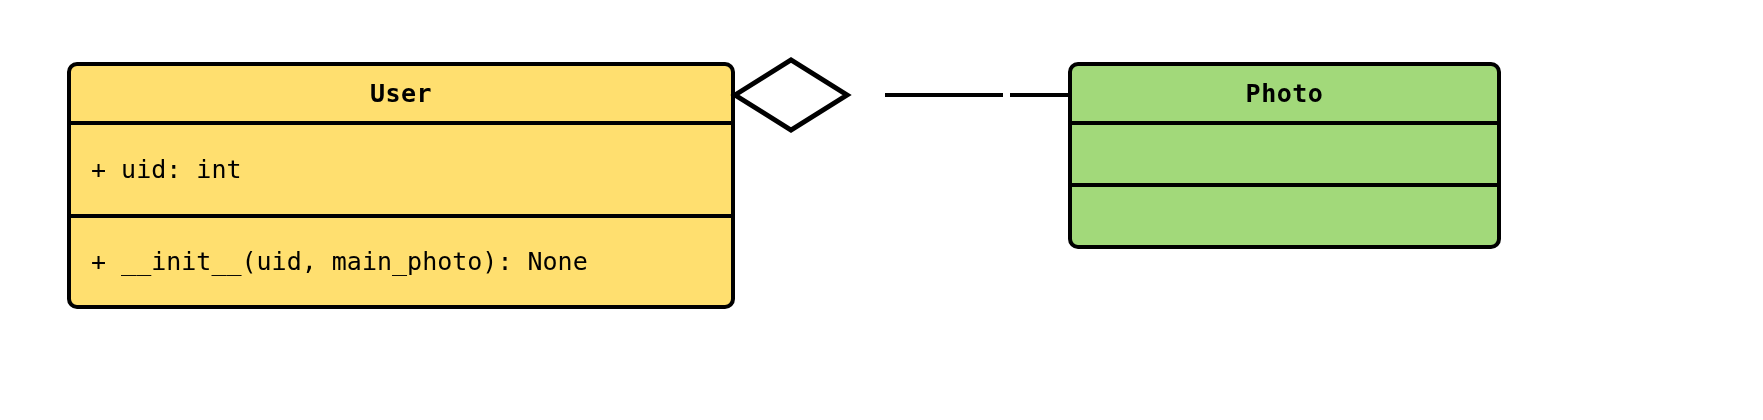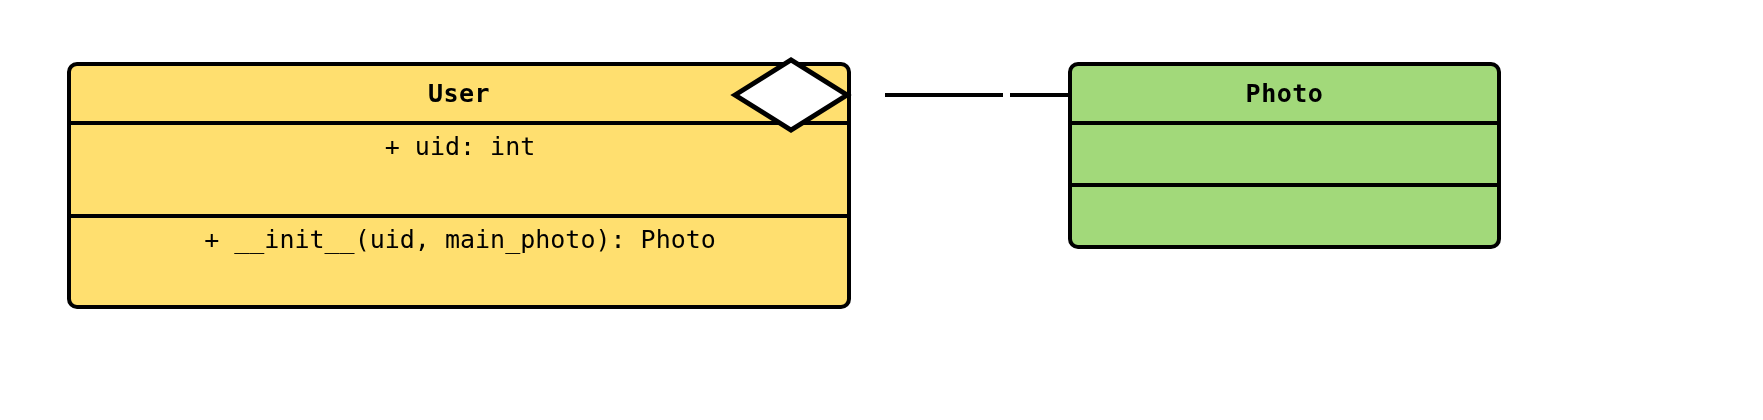"User" #class-user { width: 784px -> 668px }
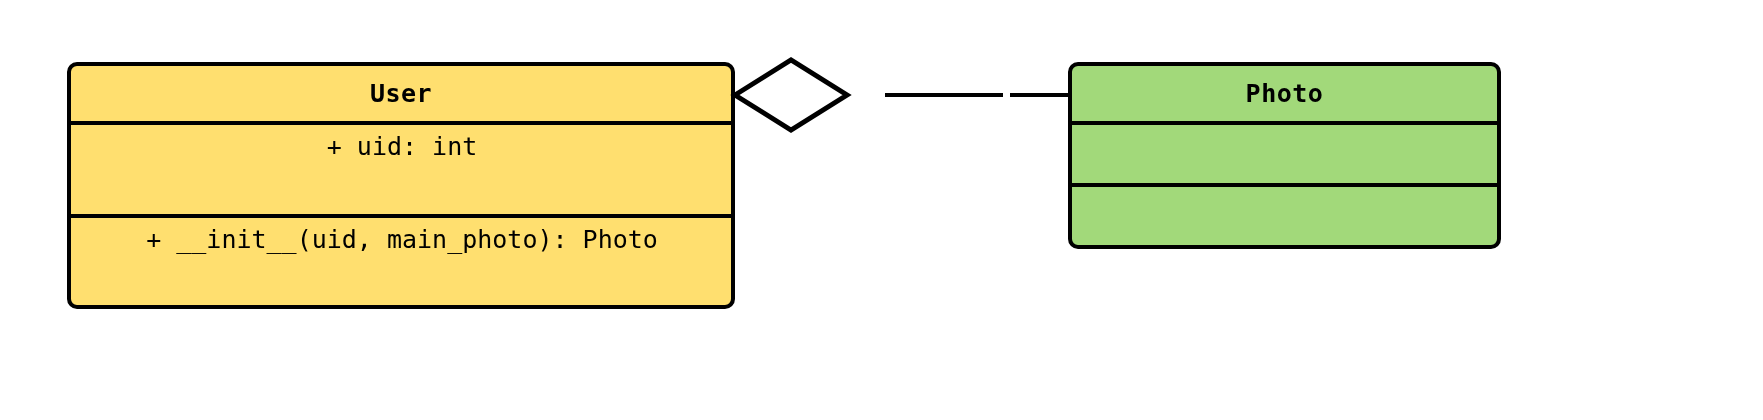"+ uid: int" .member-list { flex-direction: none -> column }
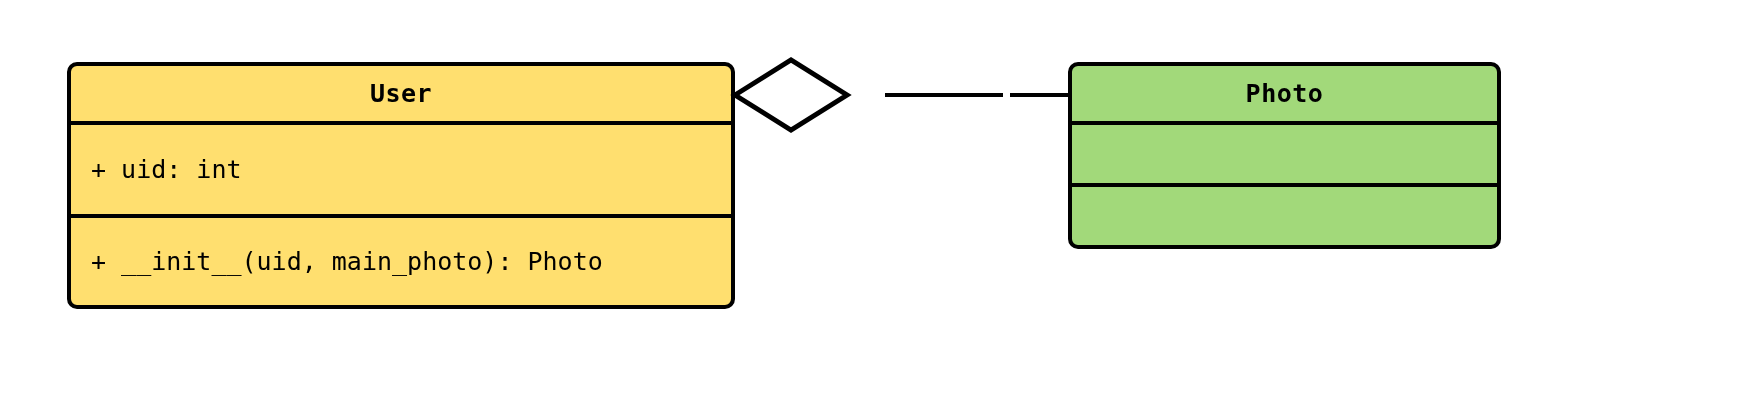"+ __init__(uid, main_photo): Photo" div.member { text: Photo -> None }
